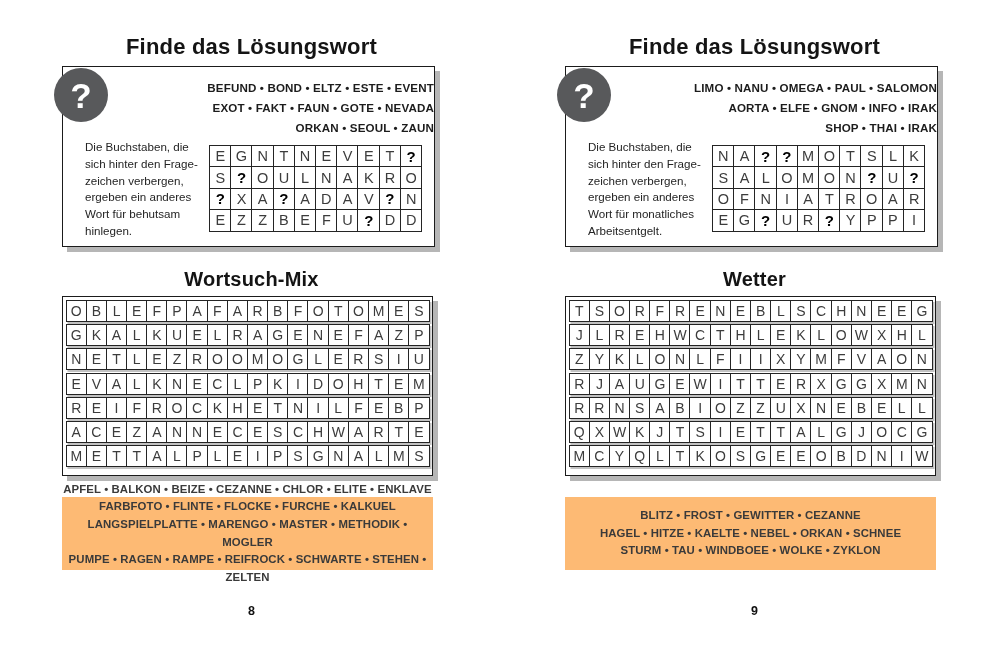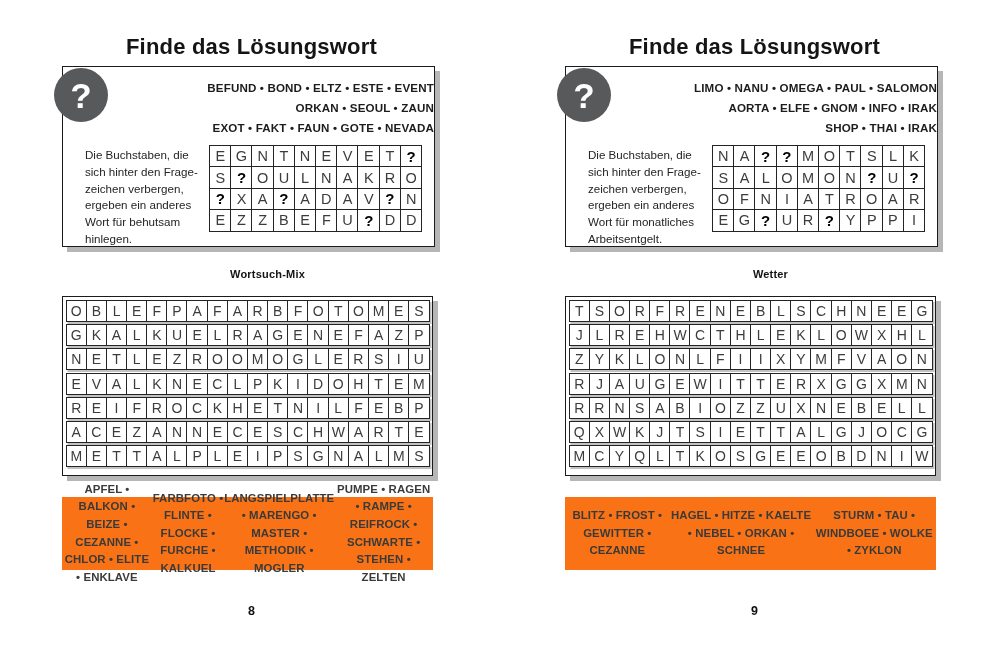"ORKAN • SEOUL • ZAUN" div { order: before "EXOT • FAKT • FAUN" -> after "EXOT • FAKT • FAUN" }
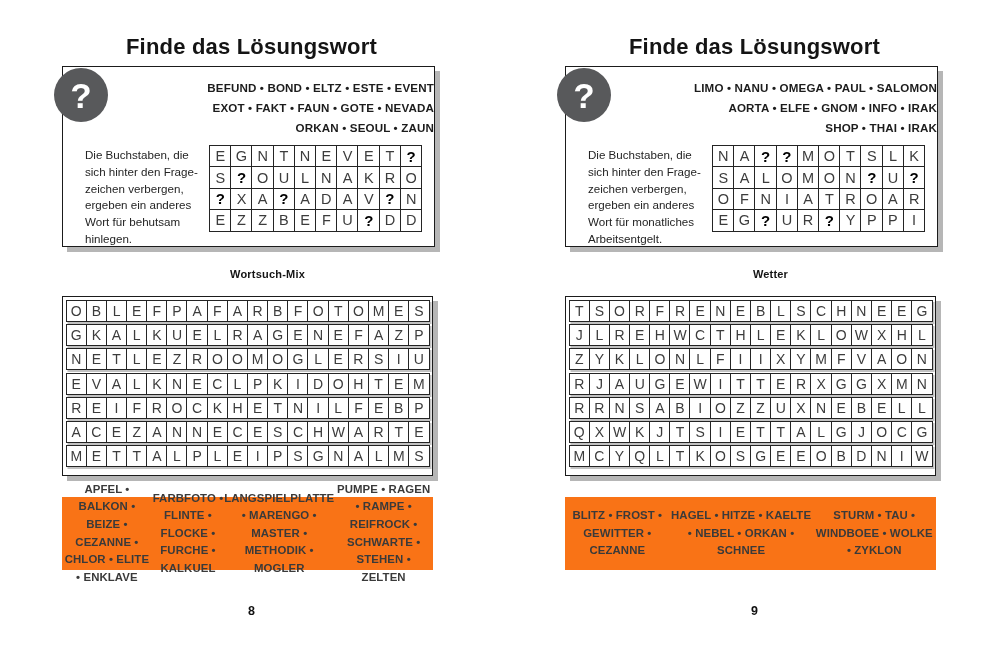"Die Buchstaben, die" .box-instructions { top: 80px -> 72px }
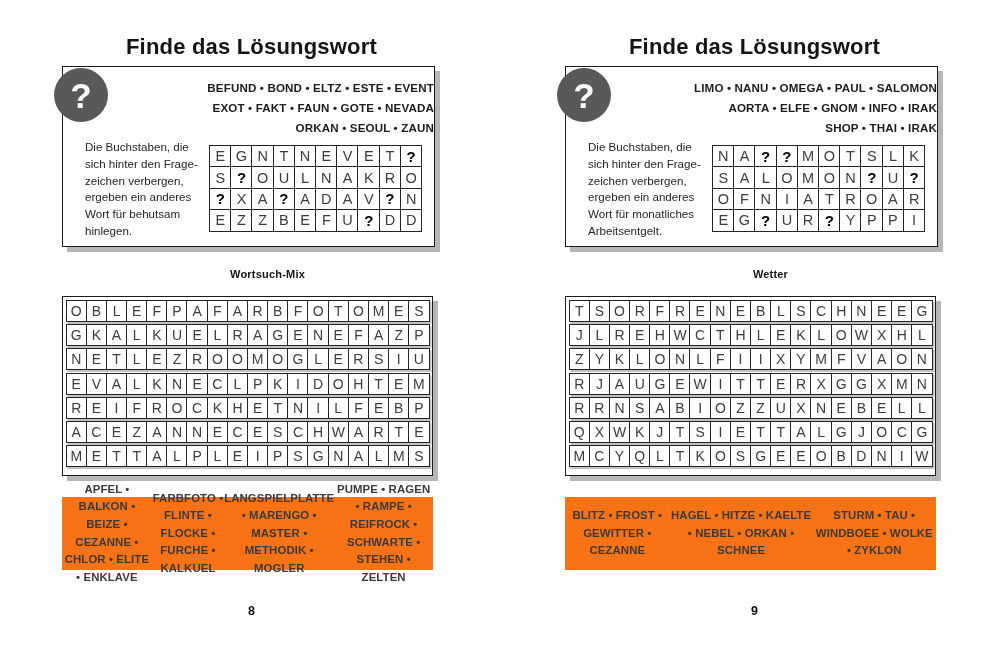"Wortsuch-Mix" .title-mid { font-size: 11px -> 20px; padding-left: 16px -> none }
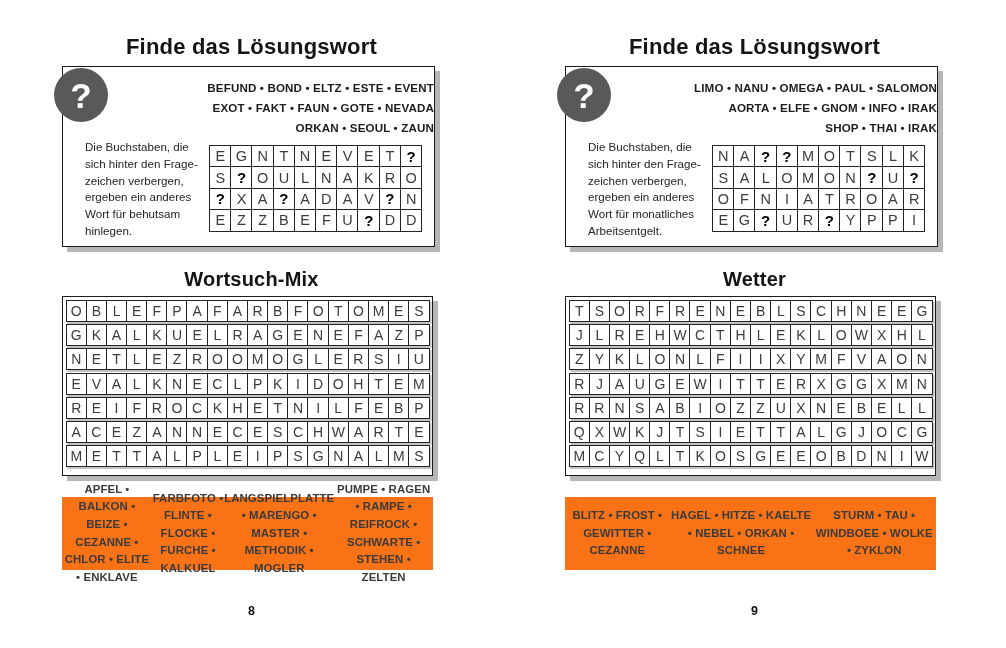"APFEL • BALKON • BEIZE" .word-box { background: #f97316 -> #fdba74; flex-direction: row -> column }
